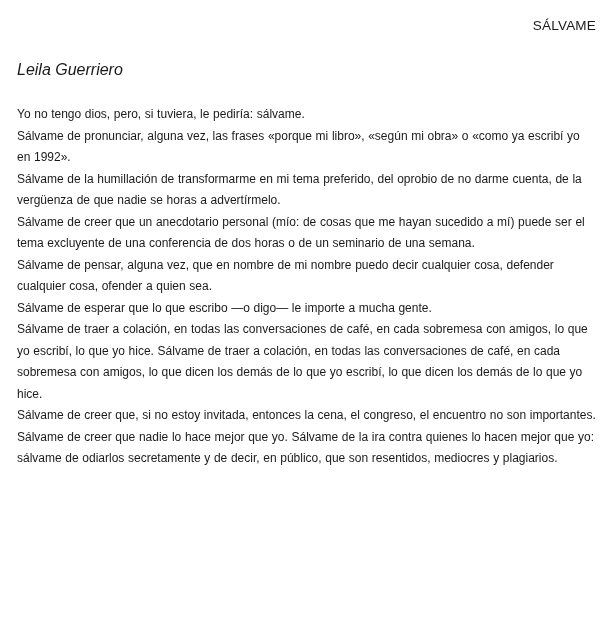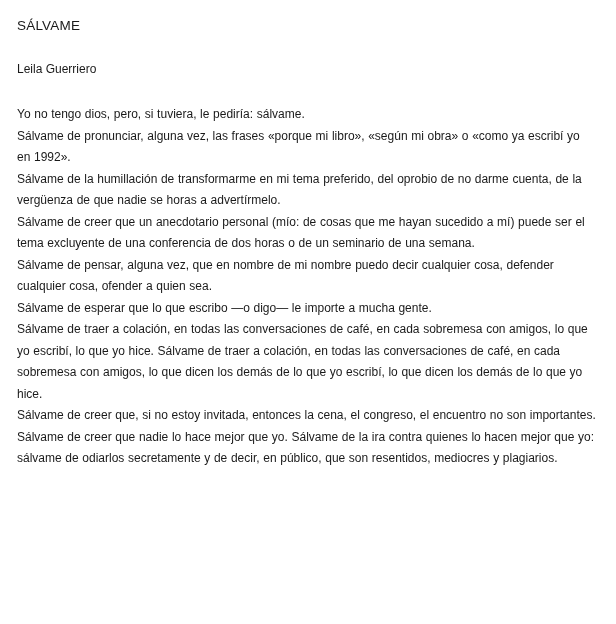"SÁLVAME" .doc-title { text-align: none -> right }
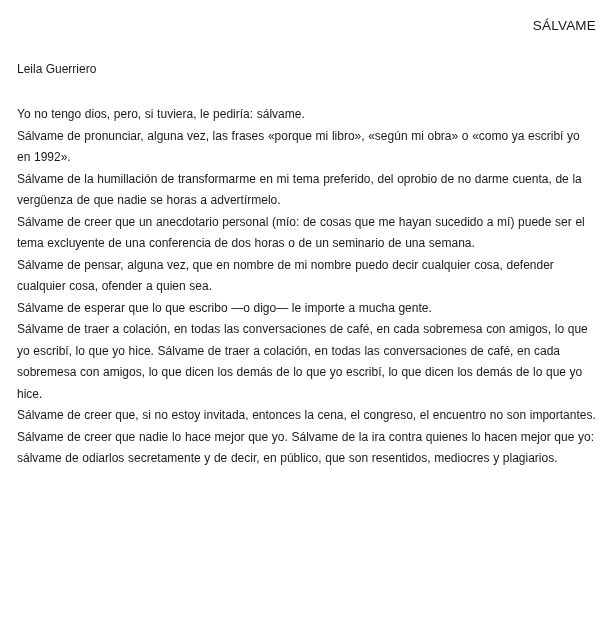"Leila Guerriero" .doc-author { font-size: 12px -> 16px; font-style: none -> italic }
